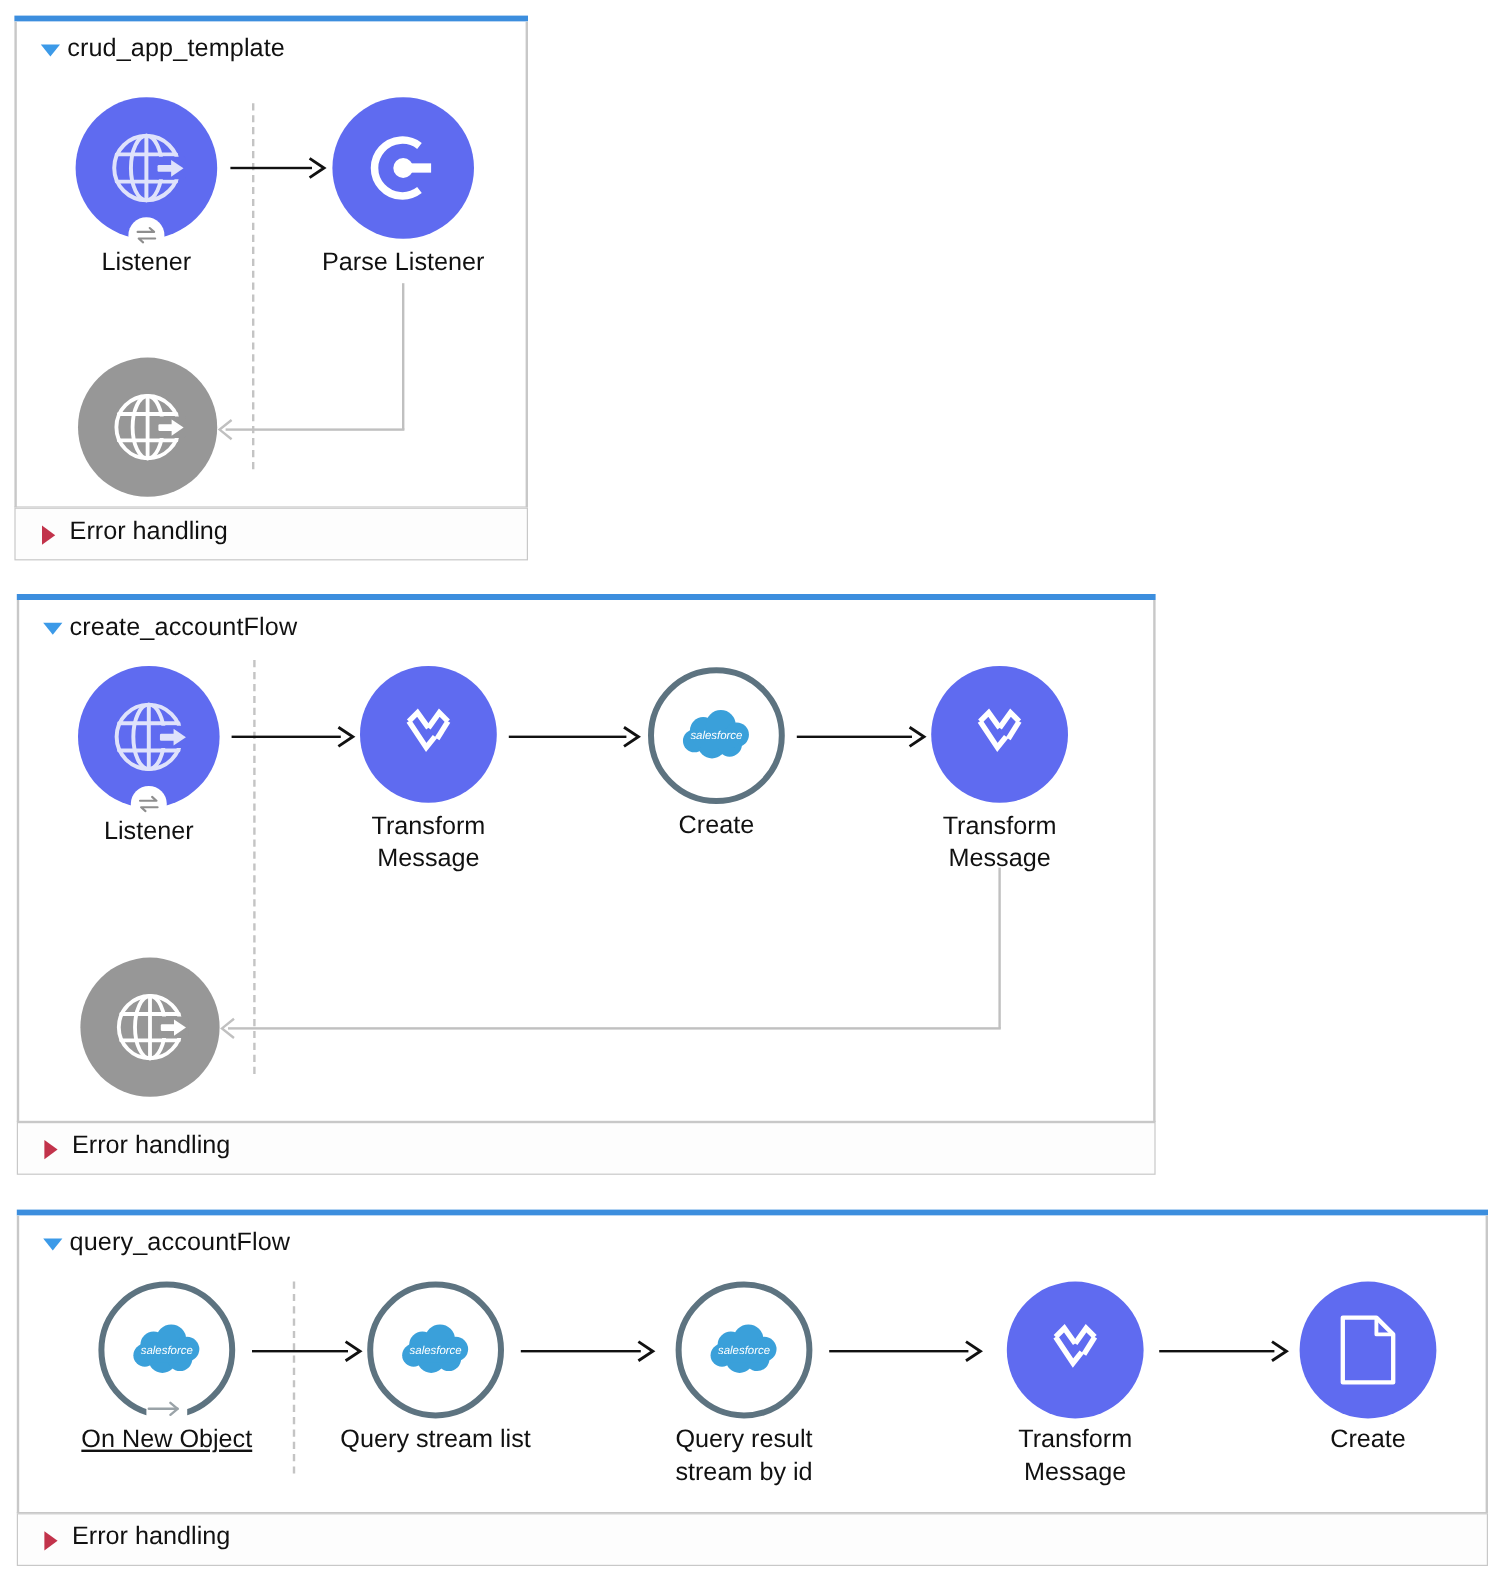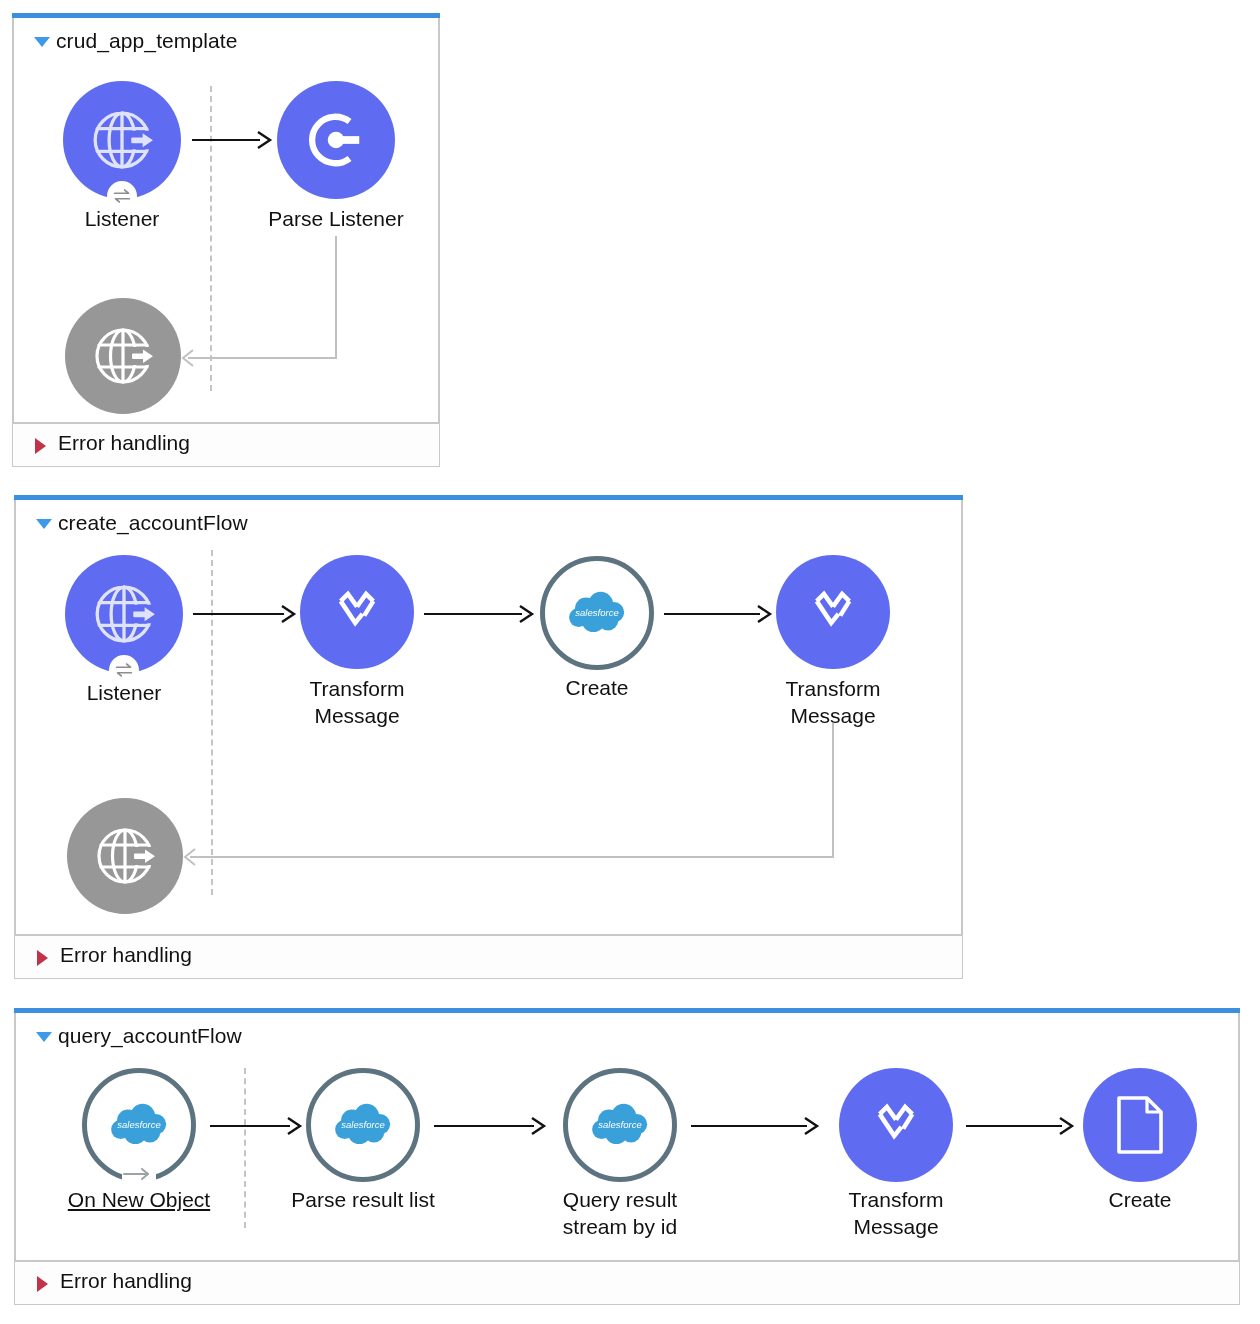"Parse result list" div.node-label { text: Parse result -> Query stream }
